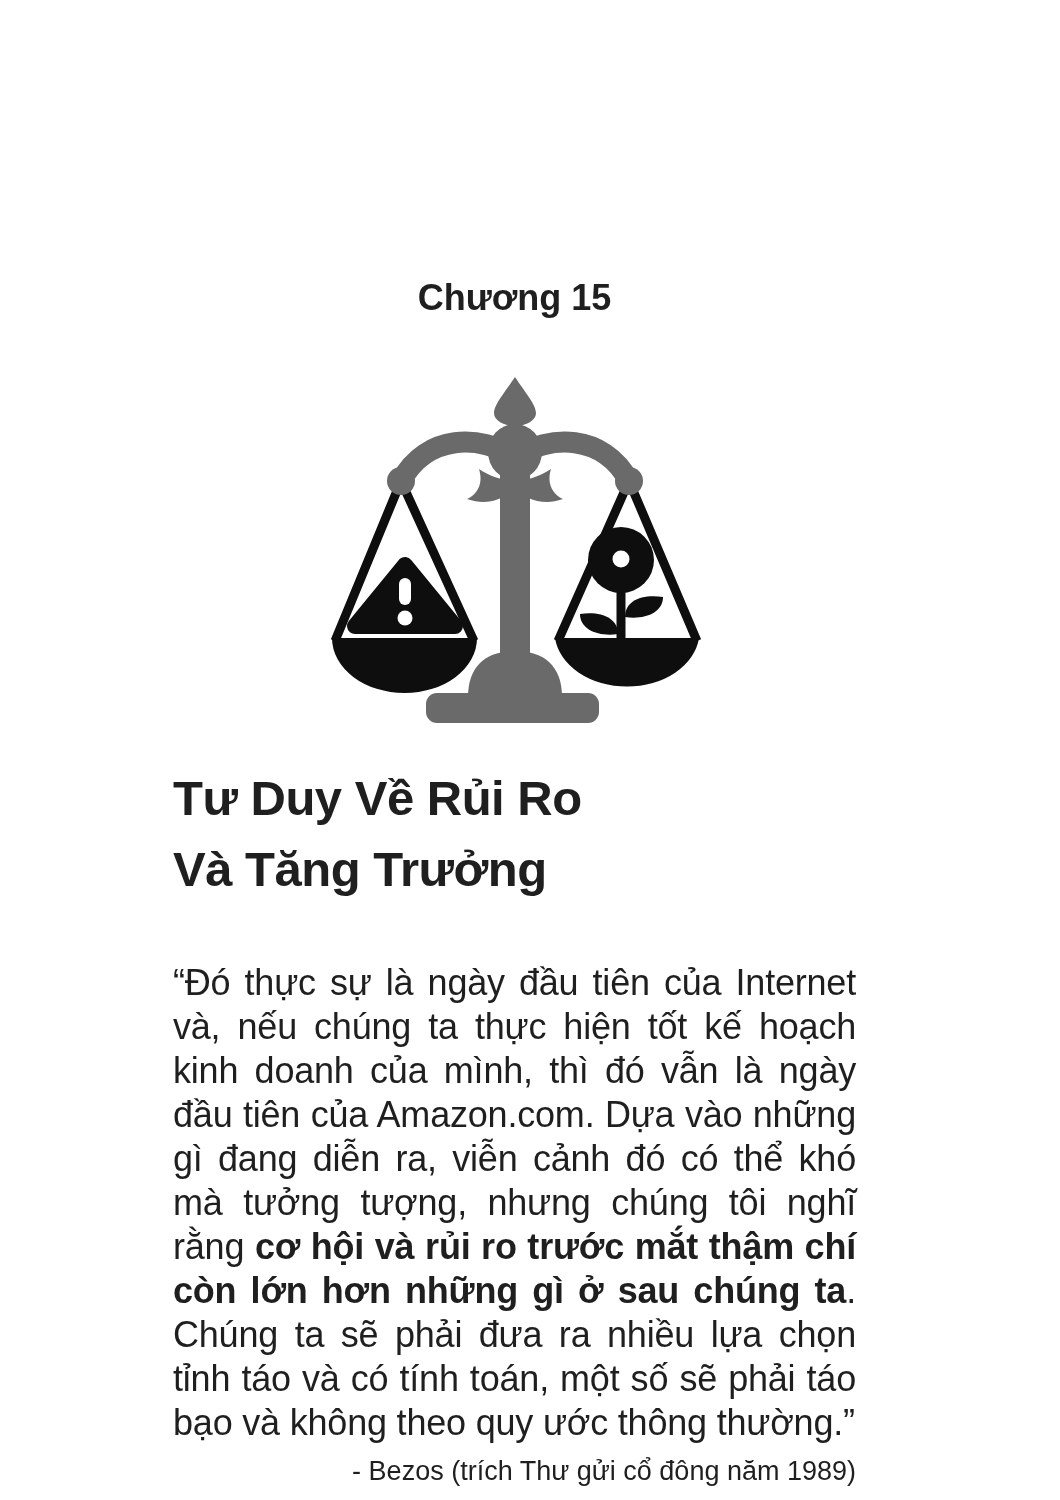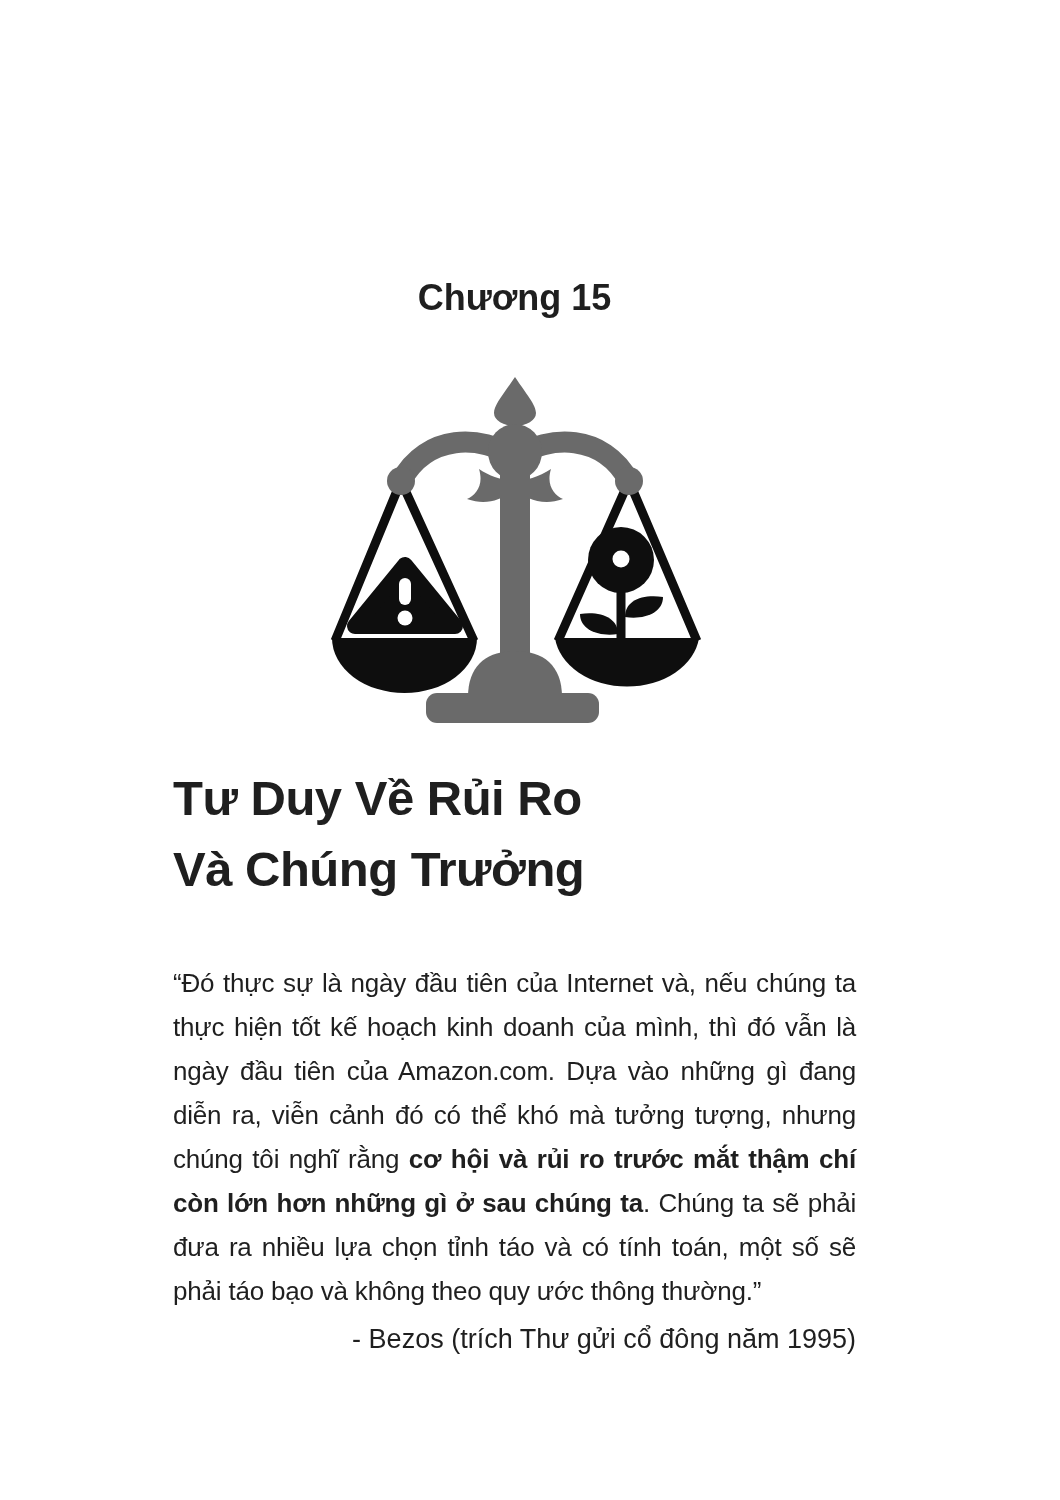"Và Chúng Trưởng" div { text: Chúng -> Tăng }
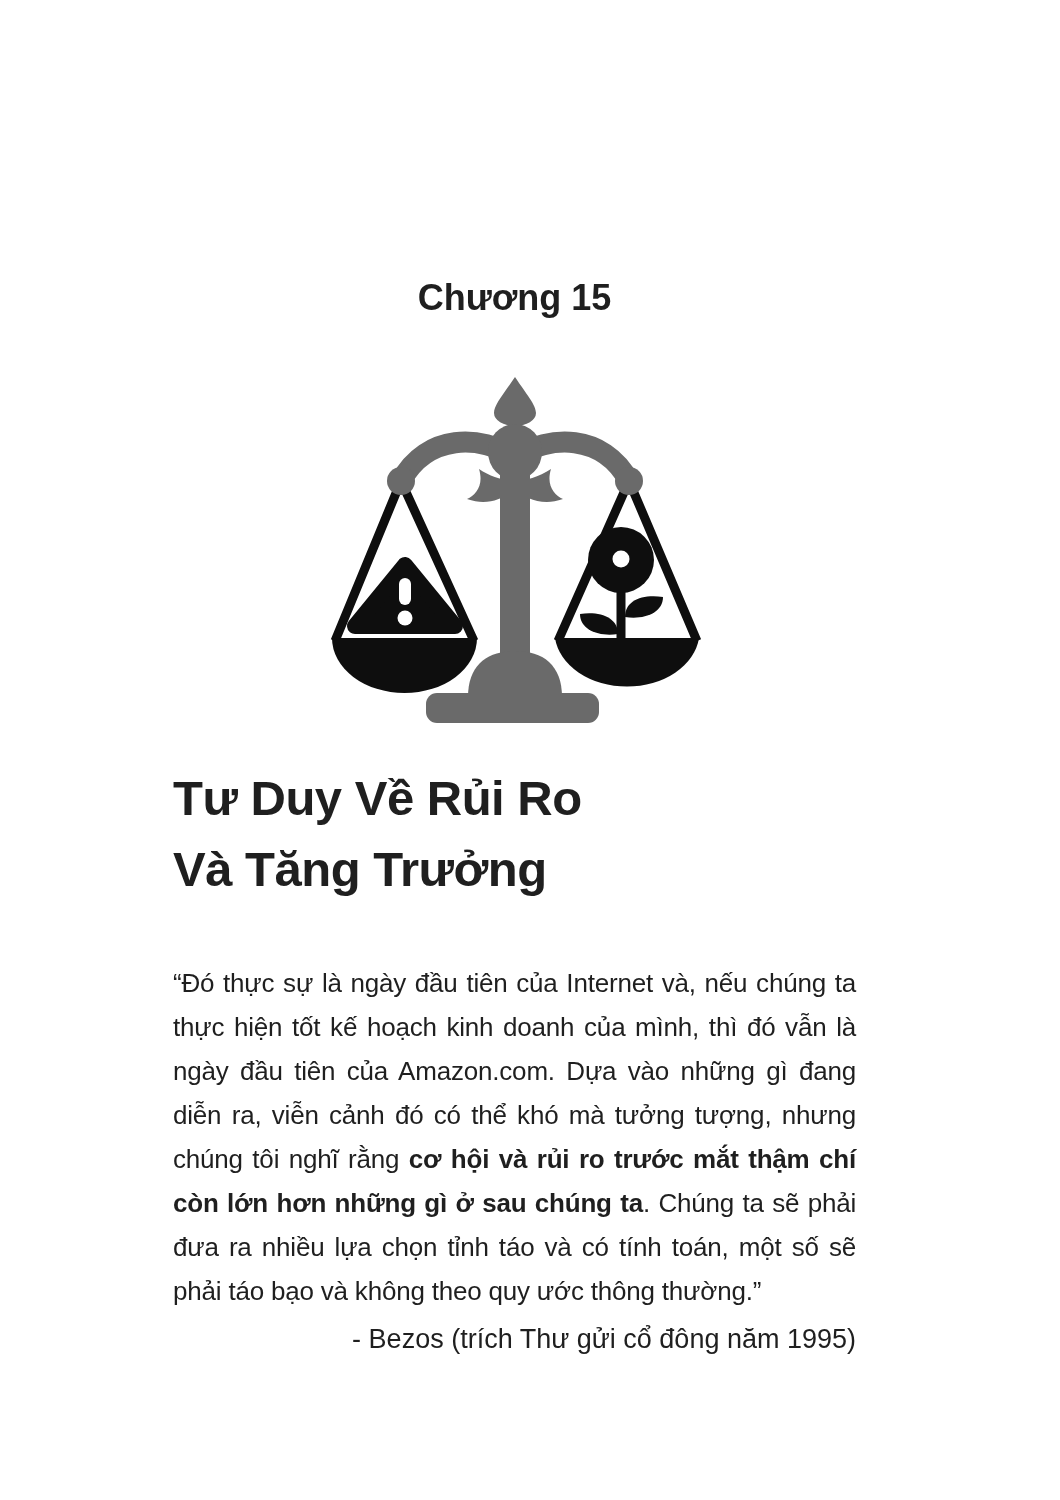"“Đó thực sự là ngày" .quote-paragraph { font-size: 26px -> 36px }
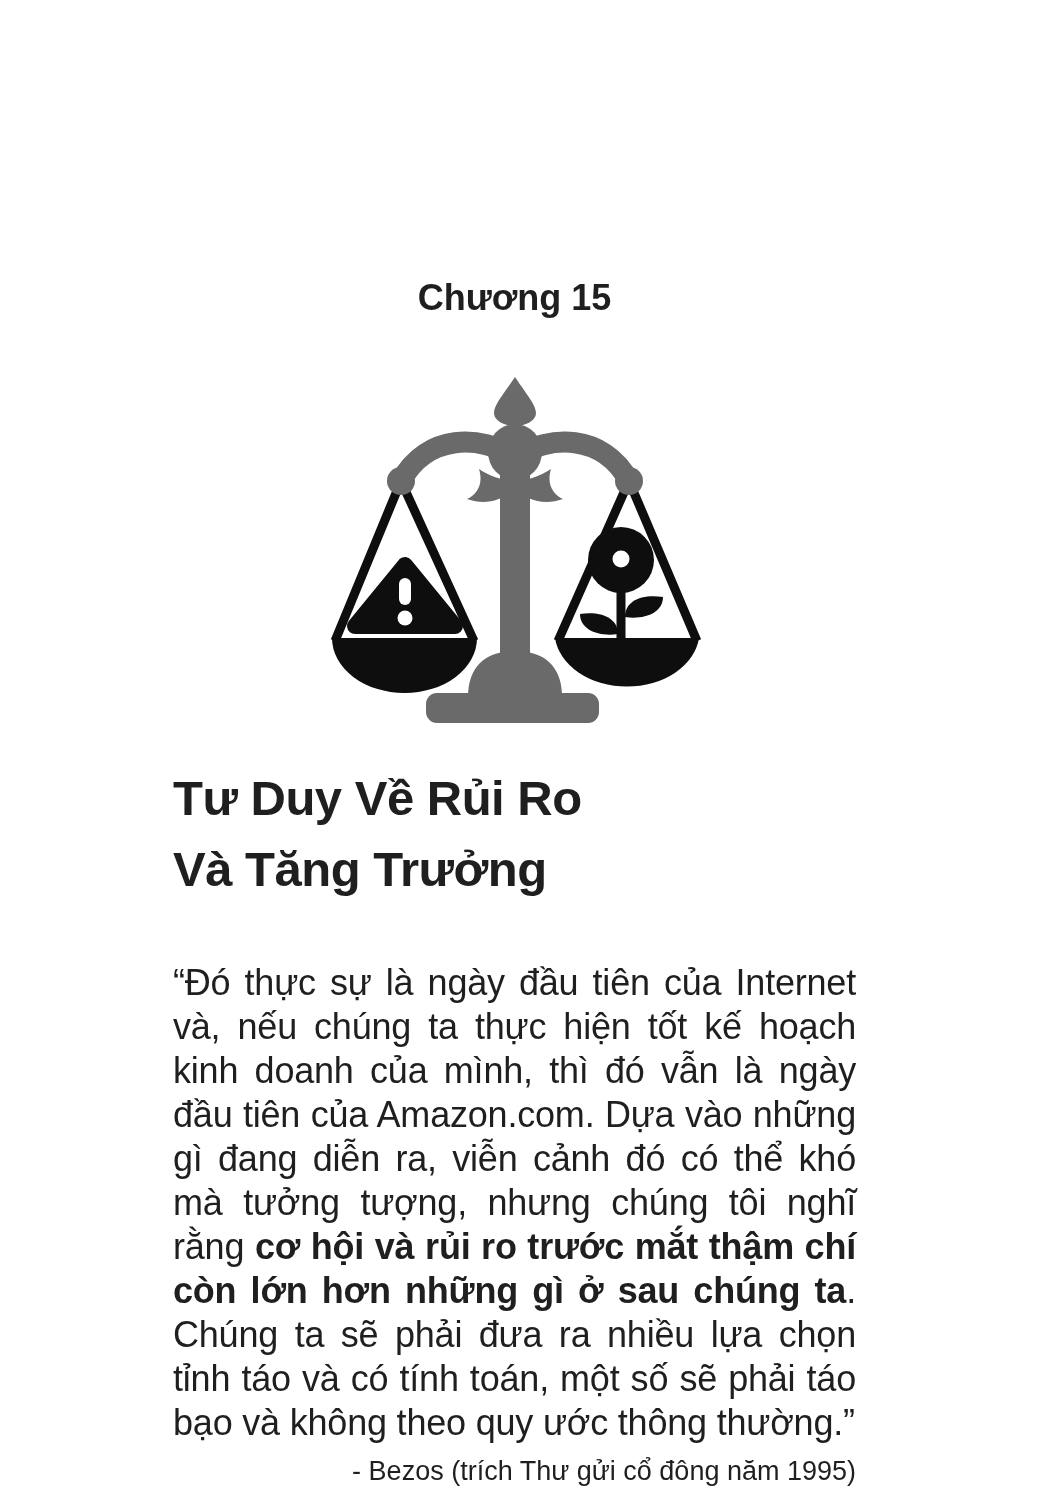"- Bezos (trích Thư gửi" div.quote-attribution { text: 1995 -> 1989 }
